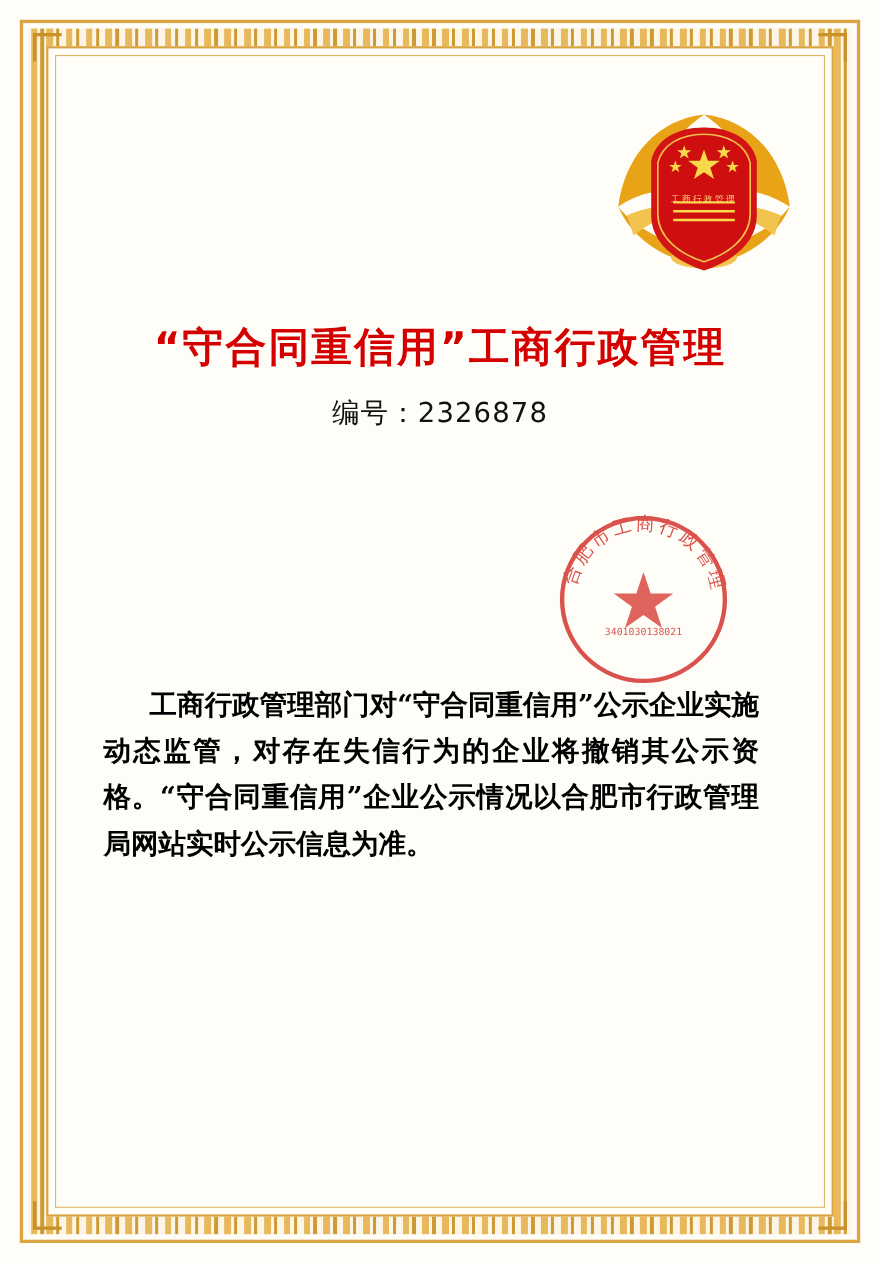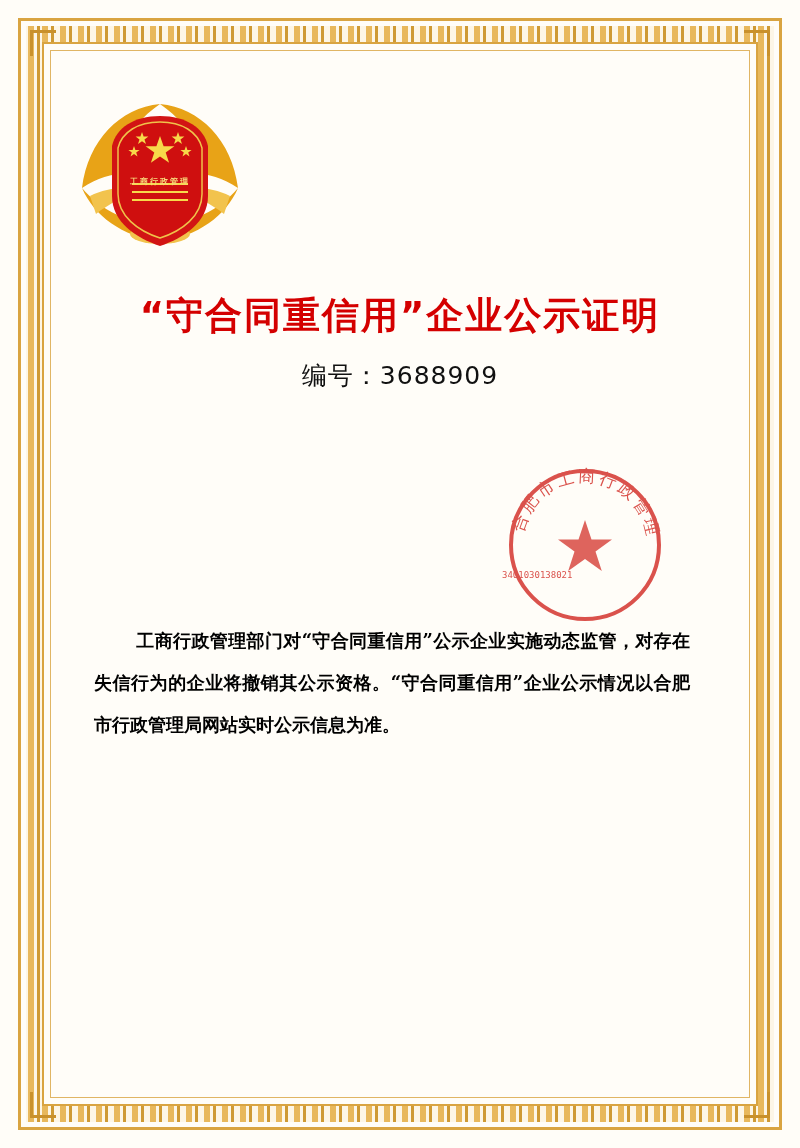"工商行政管理" .emblem-wrap { font-weight: bold -> none; justify-content: flex-start -> flex-end }
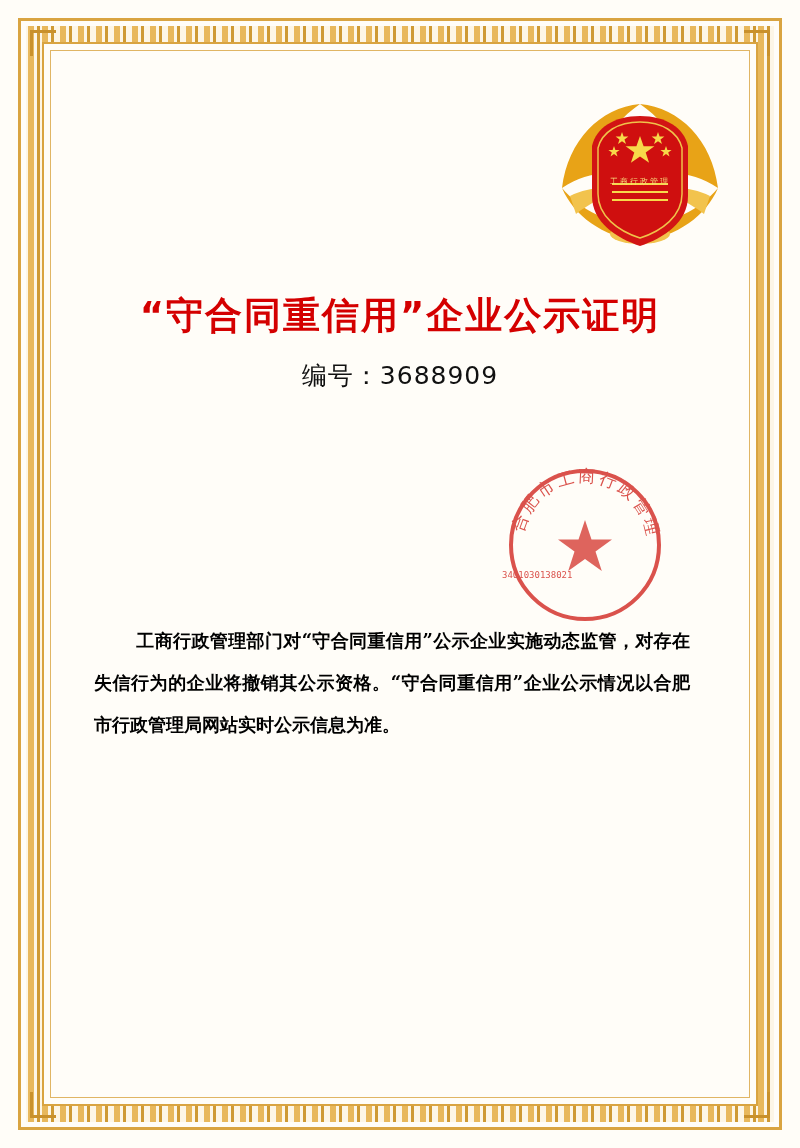"“守合同重信用”企业公示证明" div.title { text: 企业公示证明 -> 工商行政管理 }
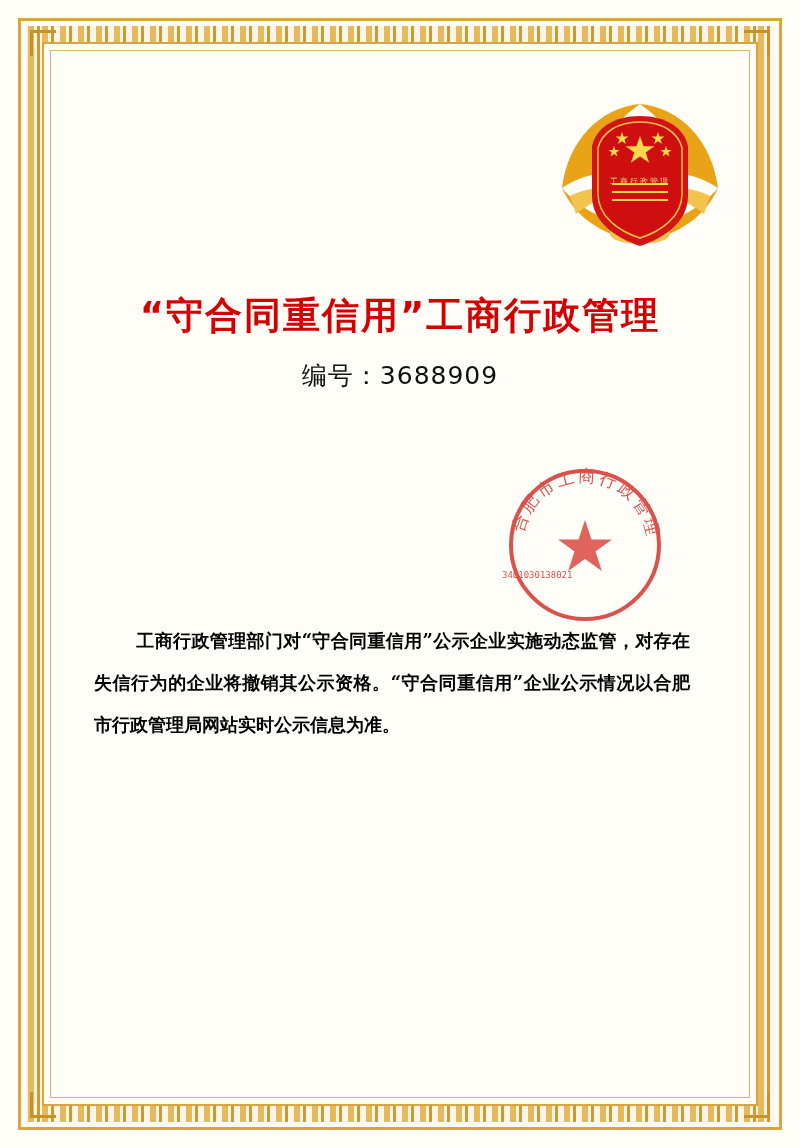"编号：3688909" div.serial { text: 3688909 -> 2326878 }
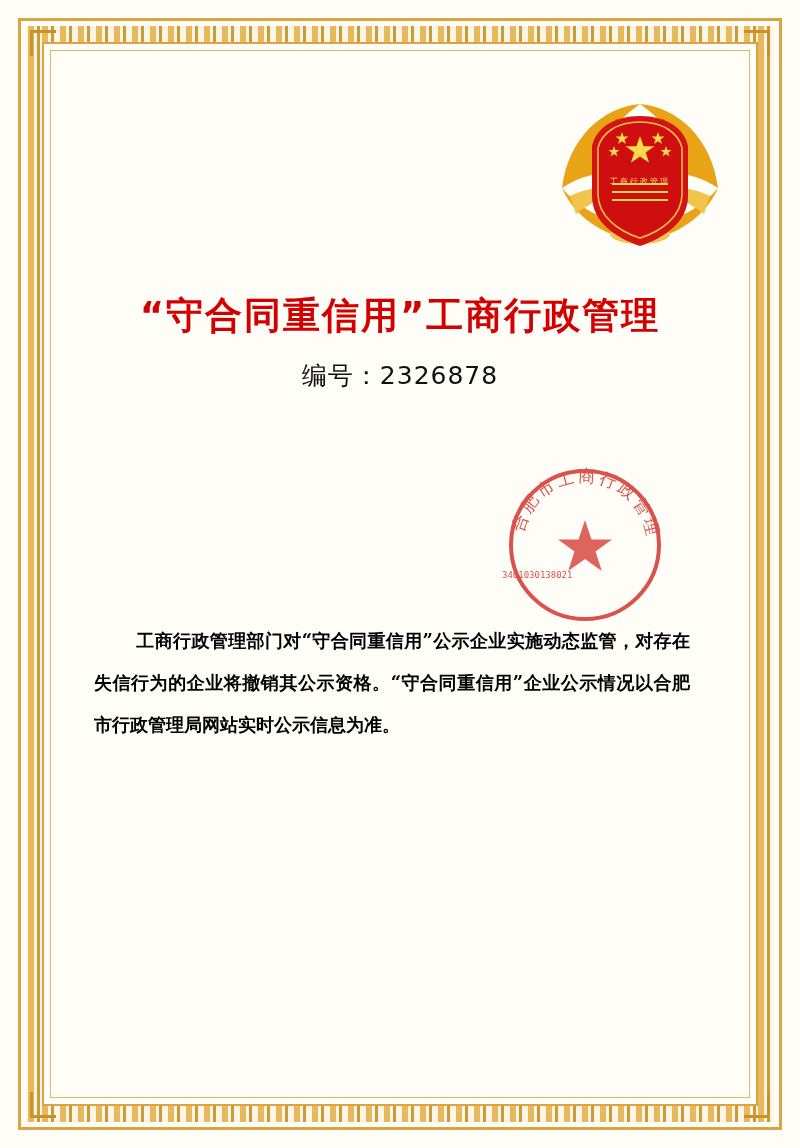"3401030138021" .seal-code { text-align: left -> center }
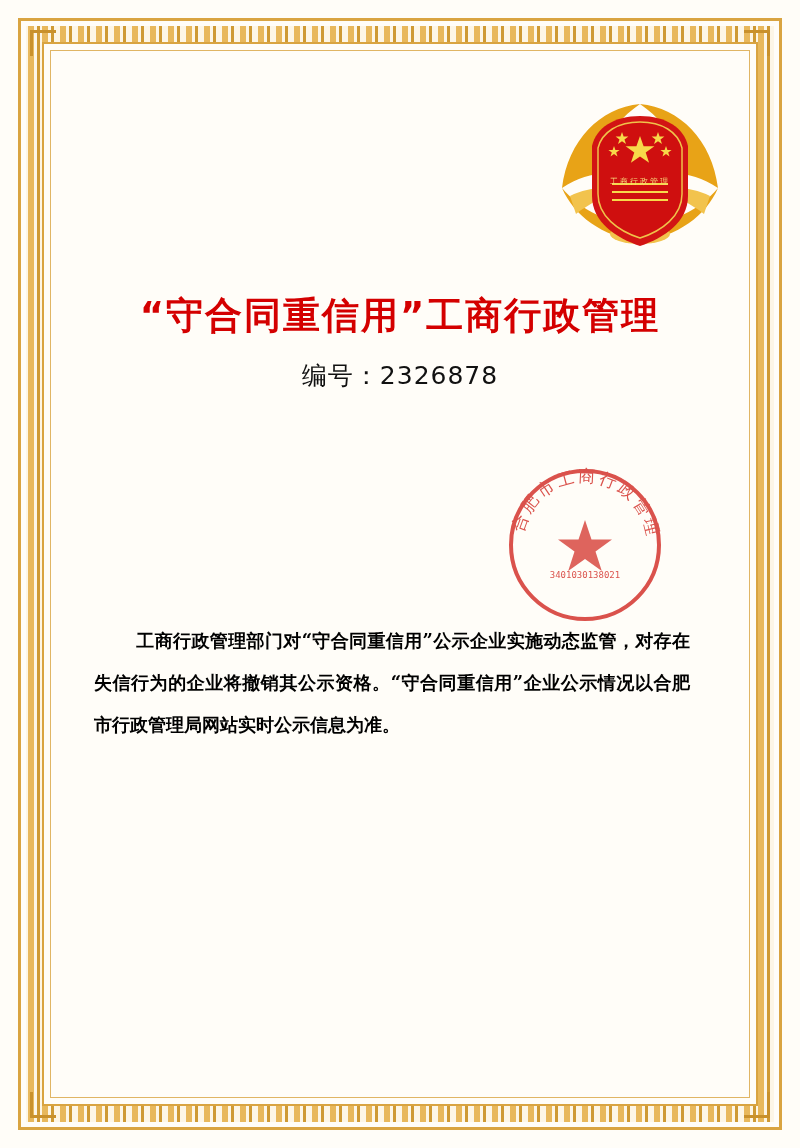"工商行政管理部门对“守合同重信用”公示企业实施动态监管，对存在失信行为的企业将撤" .footnote { font-size: 18px -> 25px }
